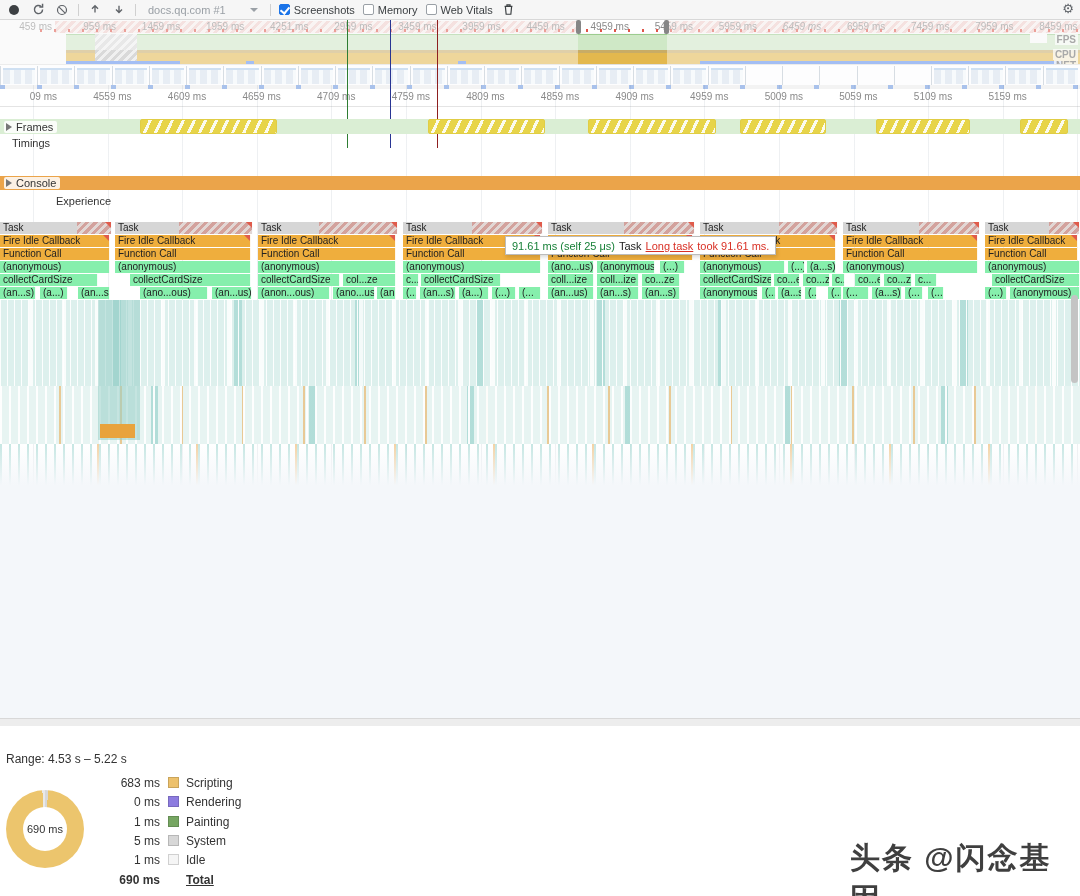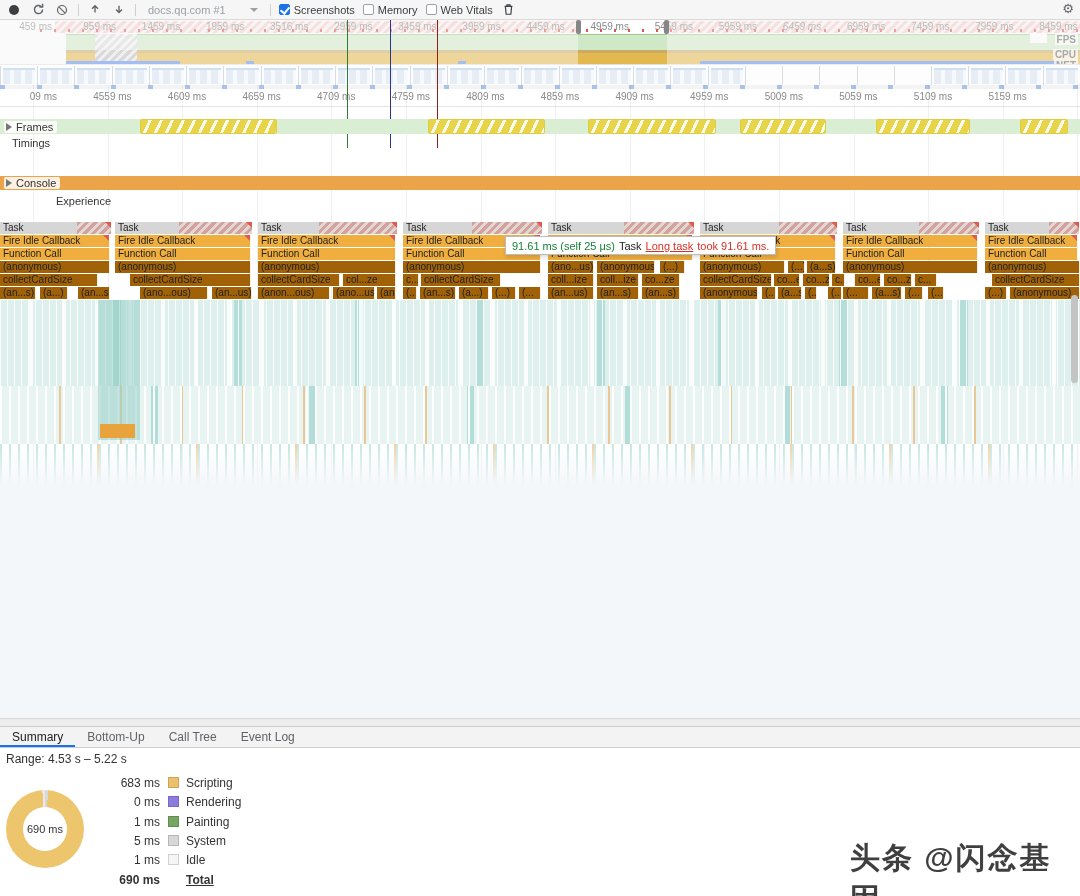"3516 ms" div.ov-label { text: 3516 -> 4251 }
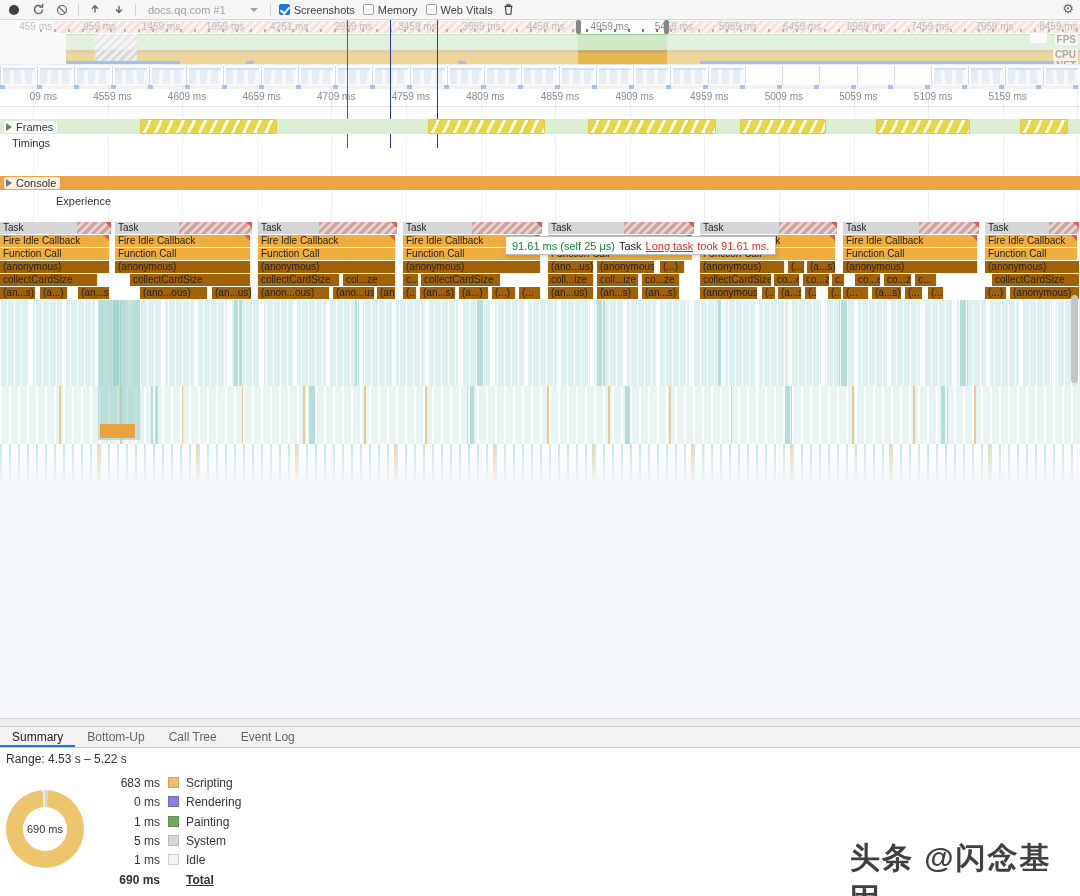"(anonymous)" .bar-teal { background: #a16207 -> #86efac }
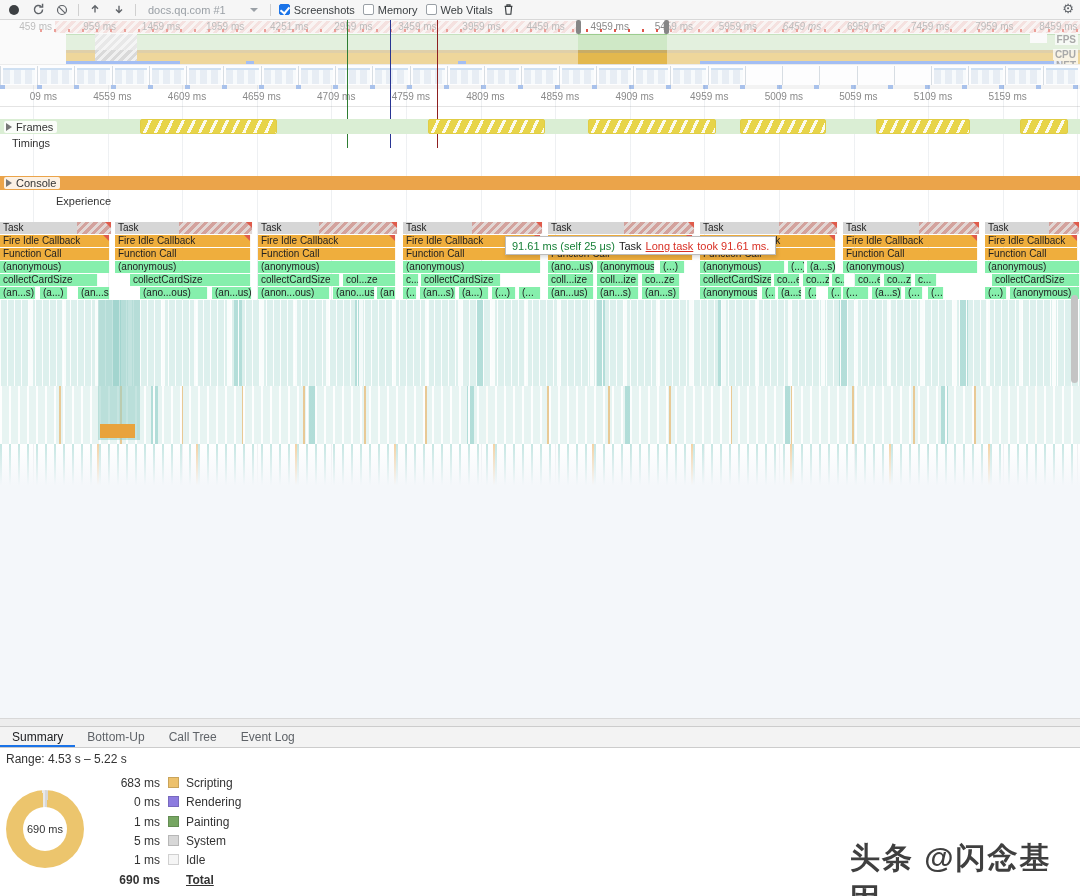"Summary" div.abs { html: <div> <div>Summary</div> <div>Bottom-Up</div> <div>Call Tree</div> <div>Event Log</div> </div> -> none }
